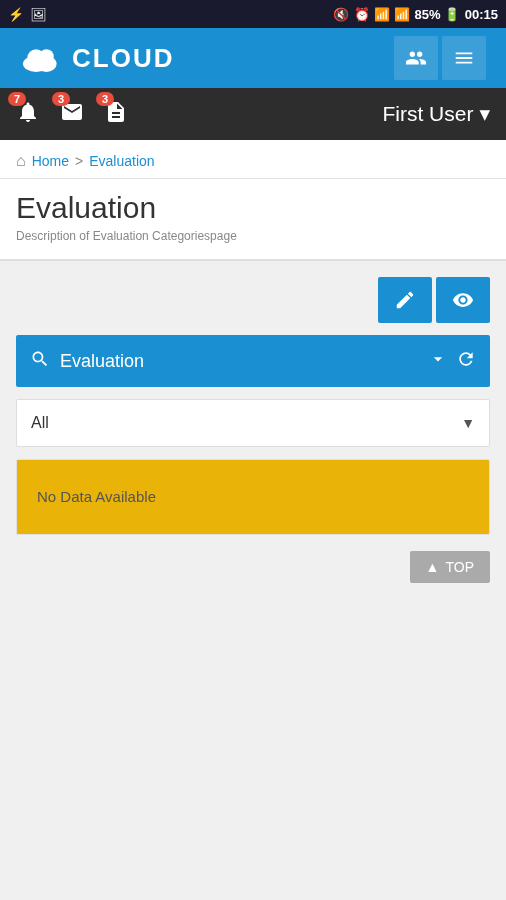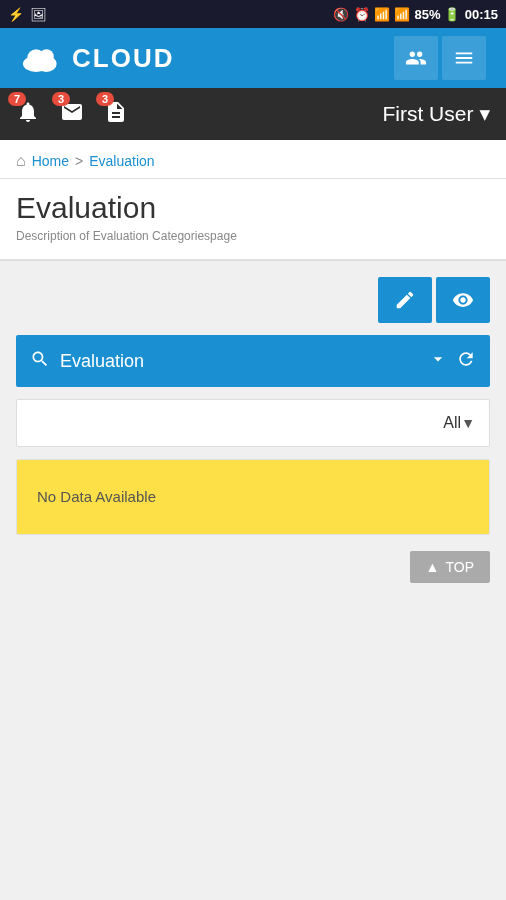"All" .filter-dropdown { justify-content: flex-end -> space-between }
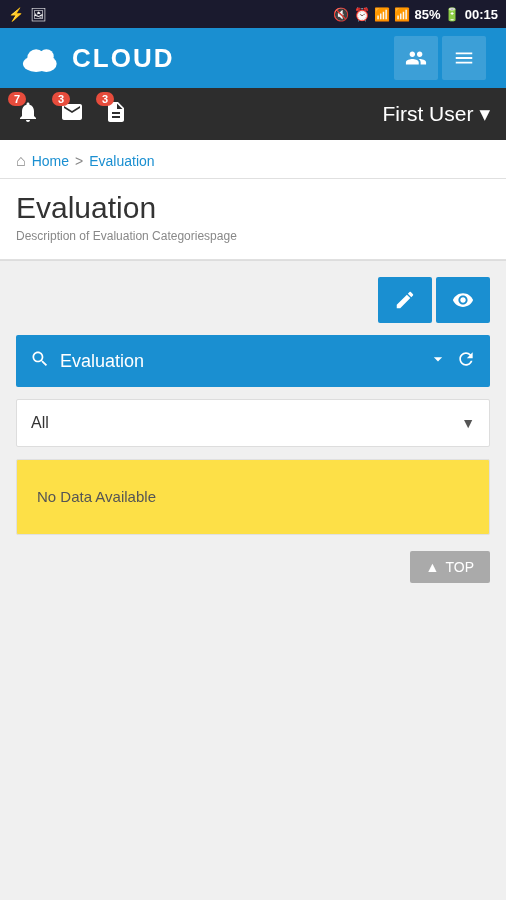"No Data Available" .no-data-box { background: #fde047 -> #eab308 }
